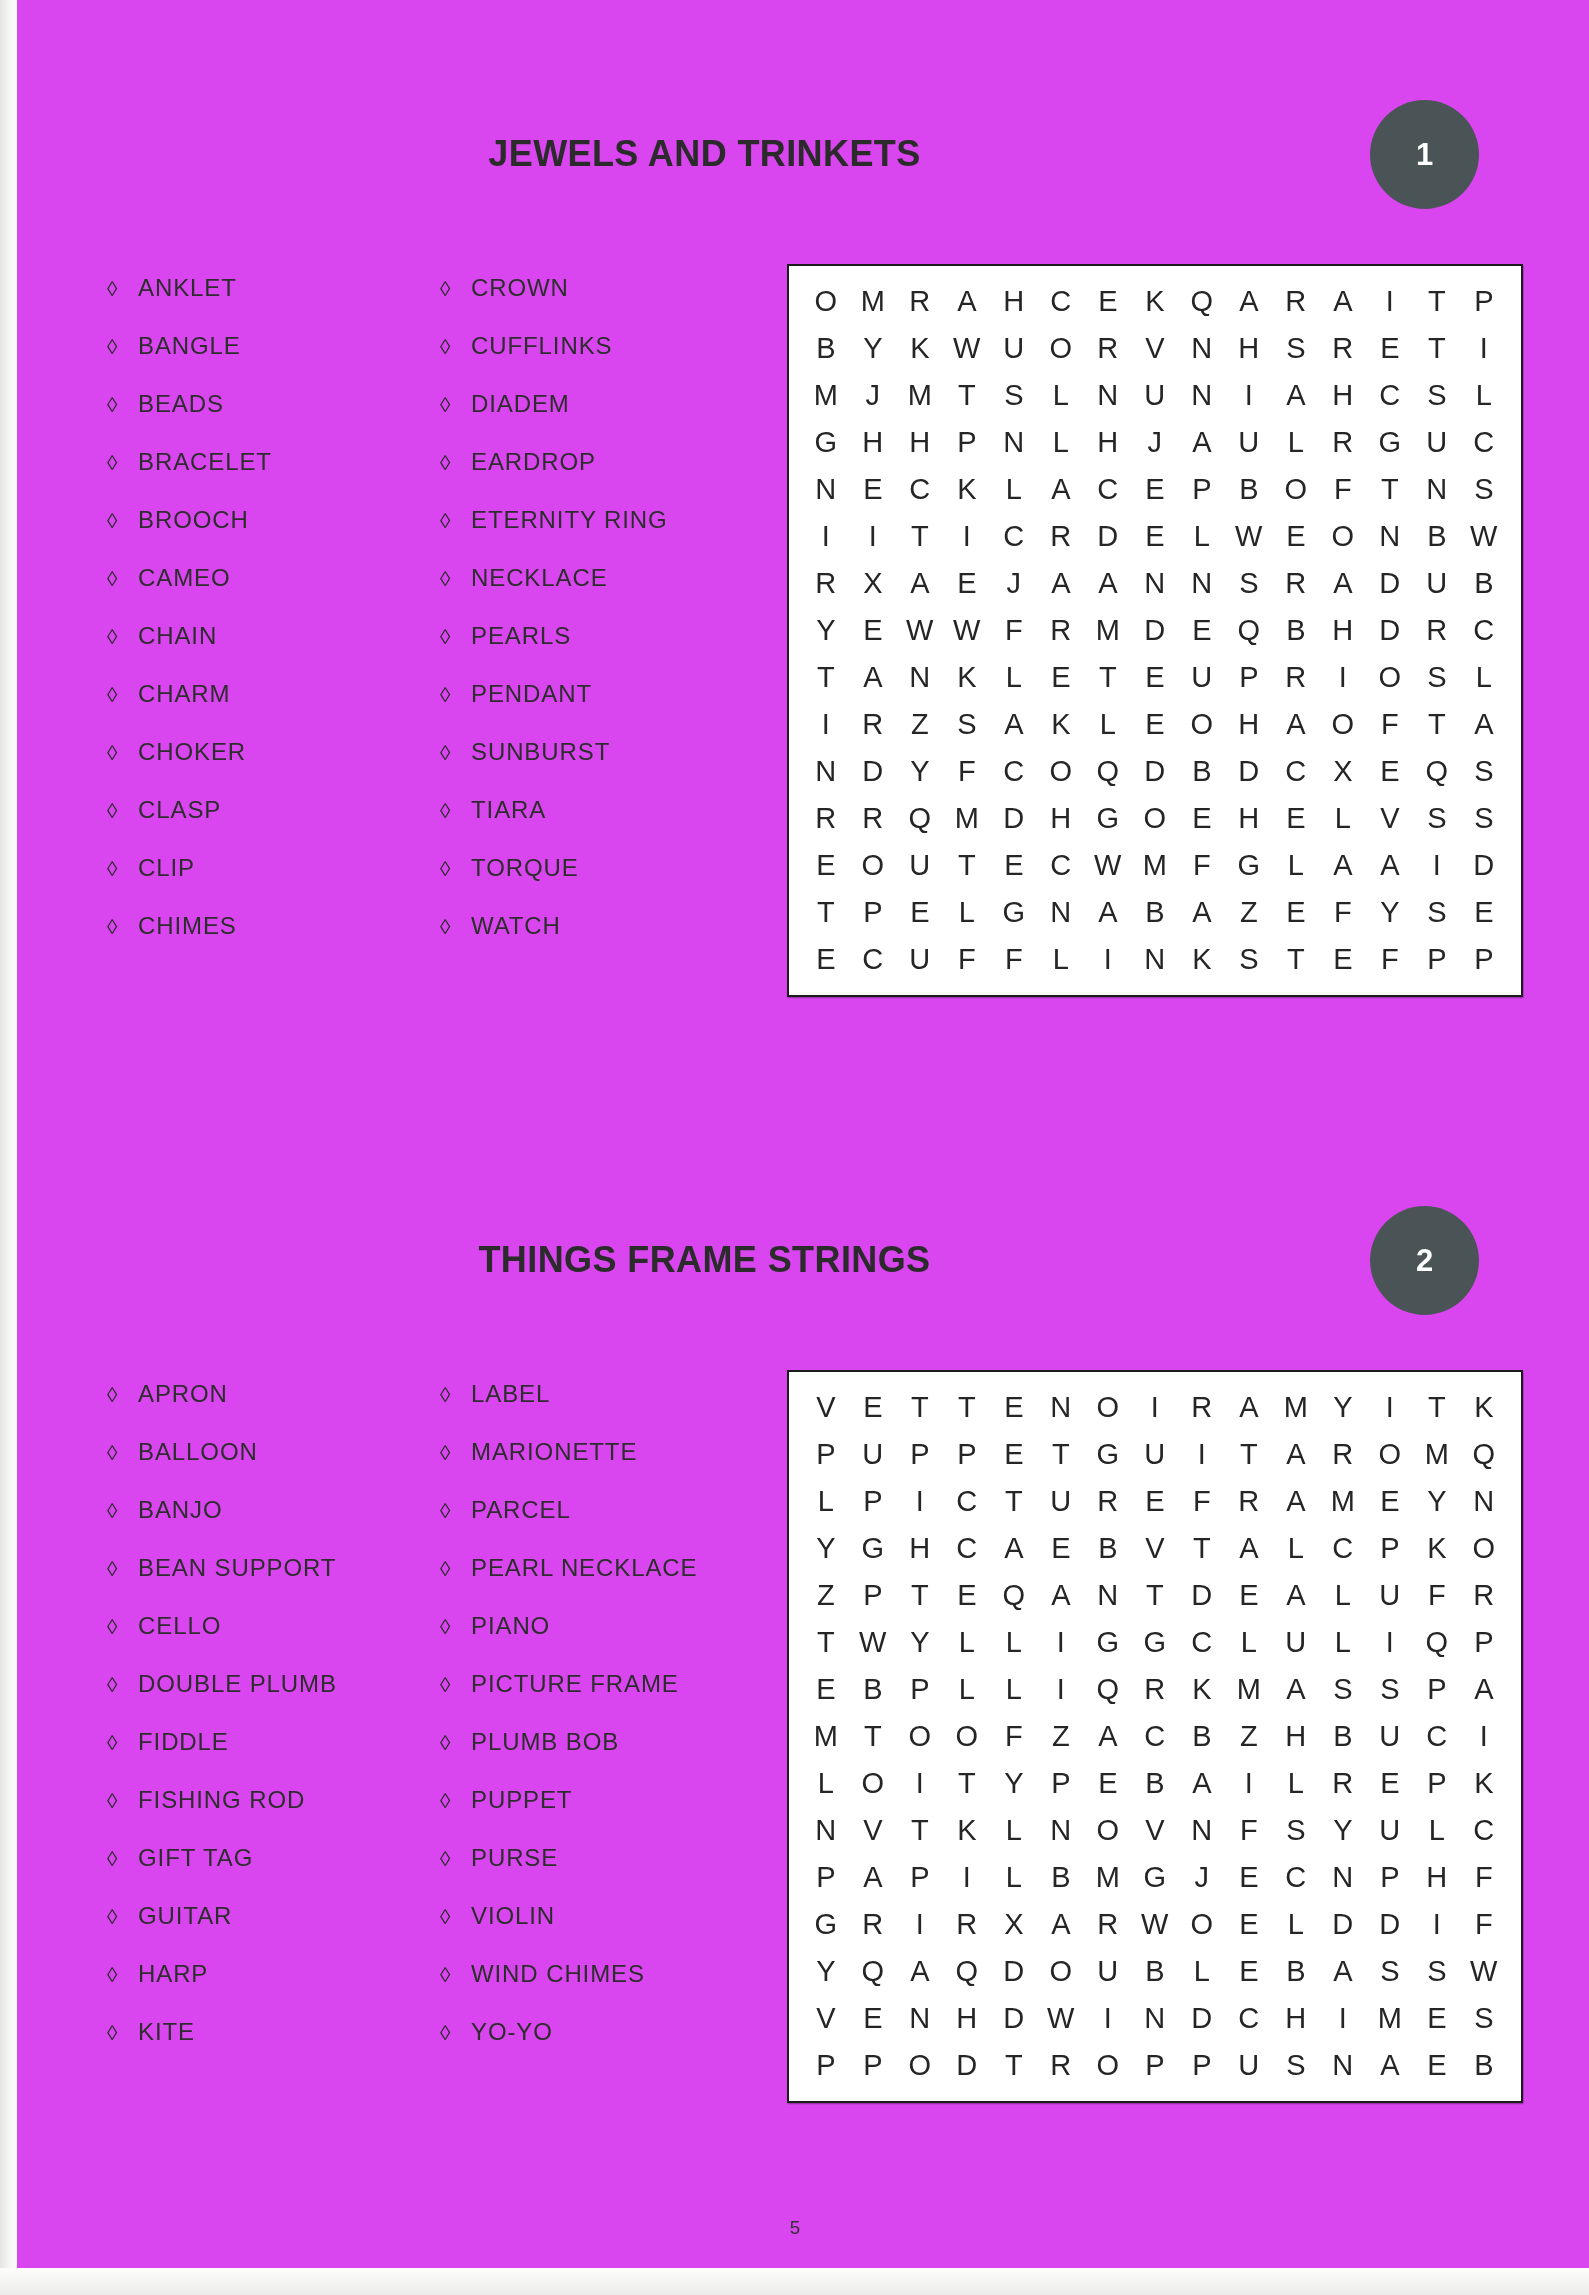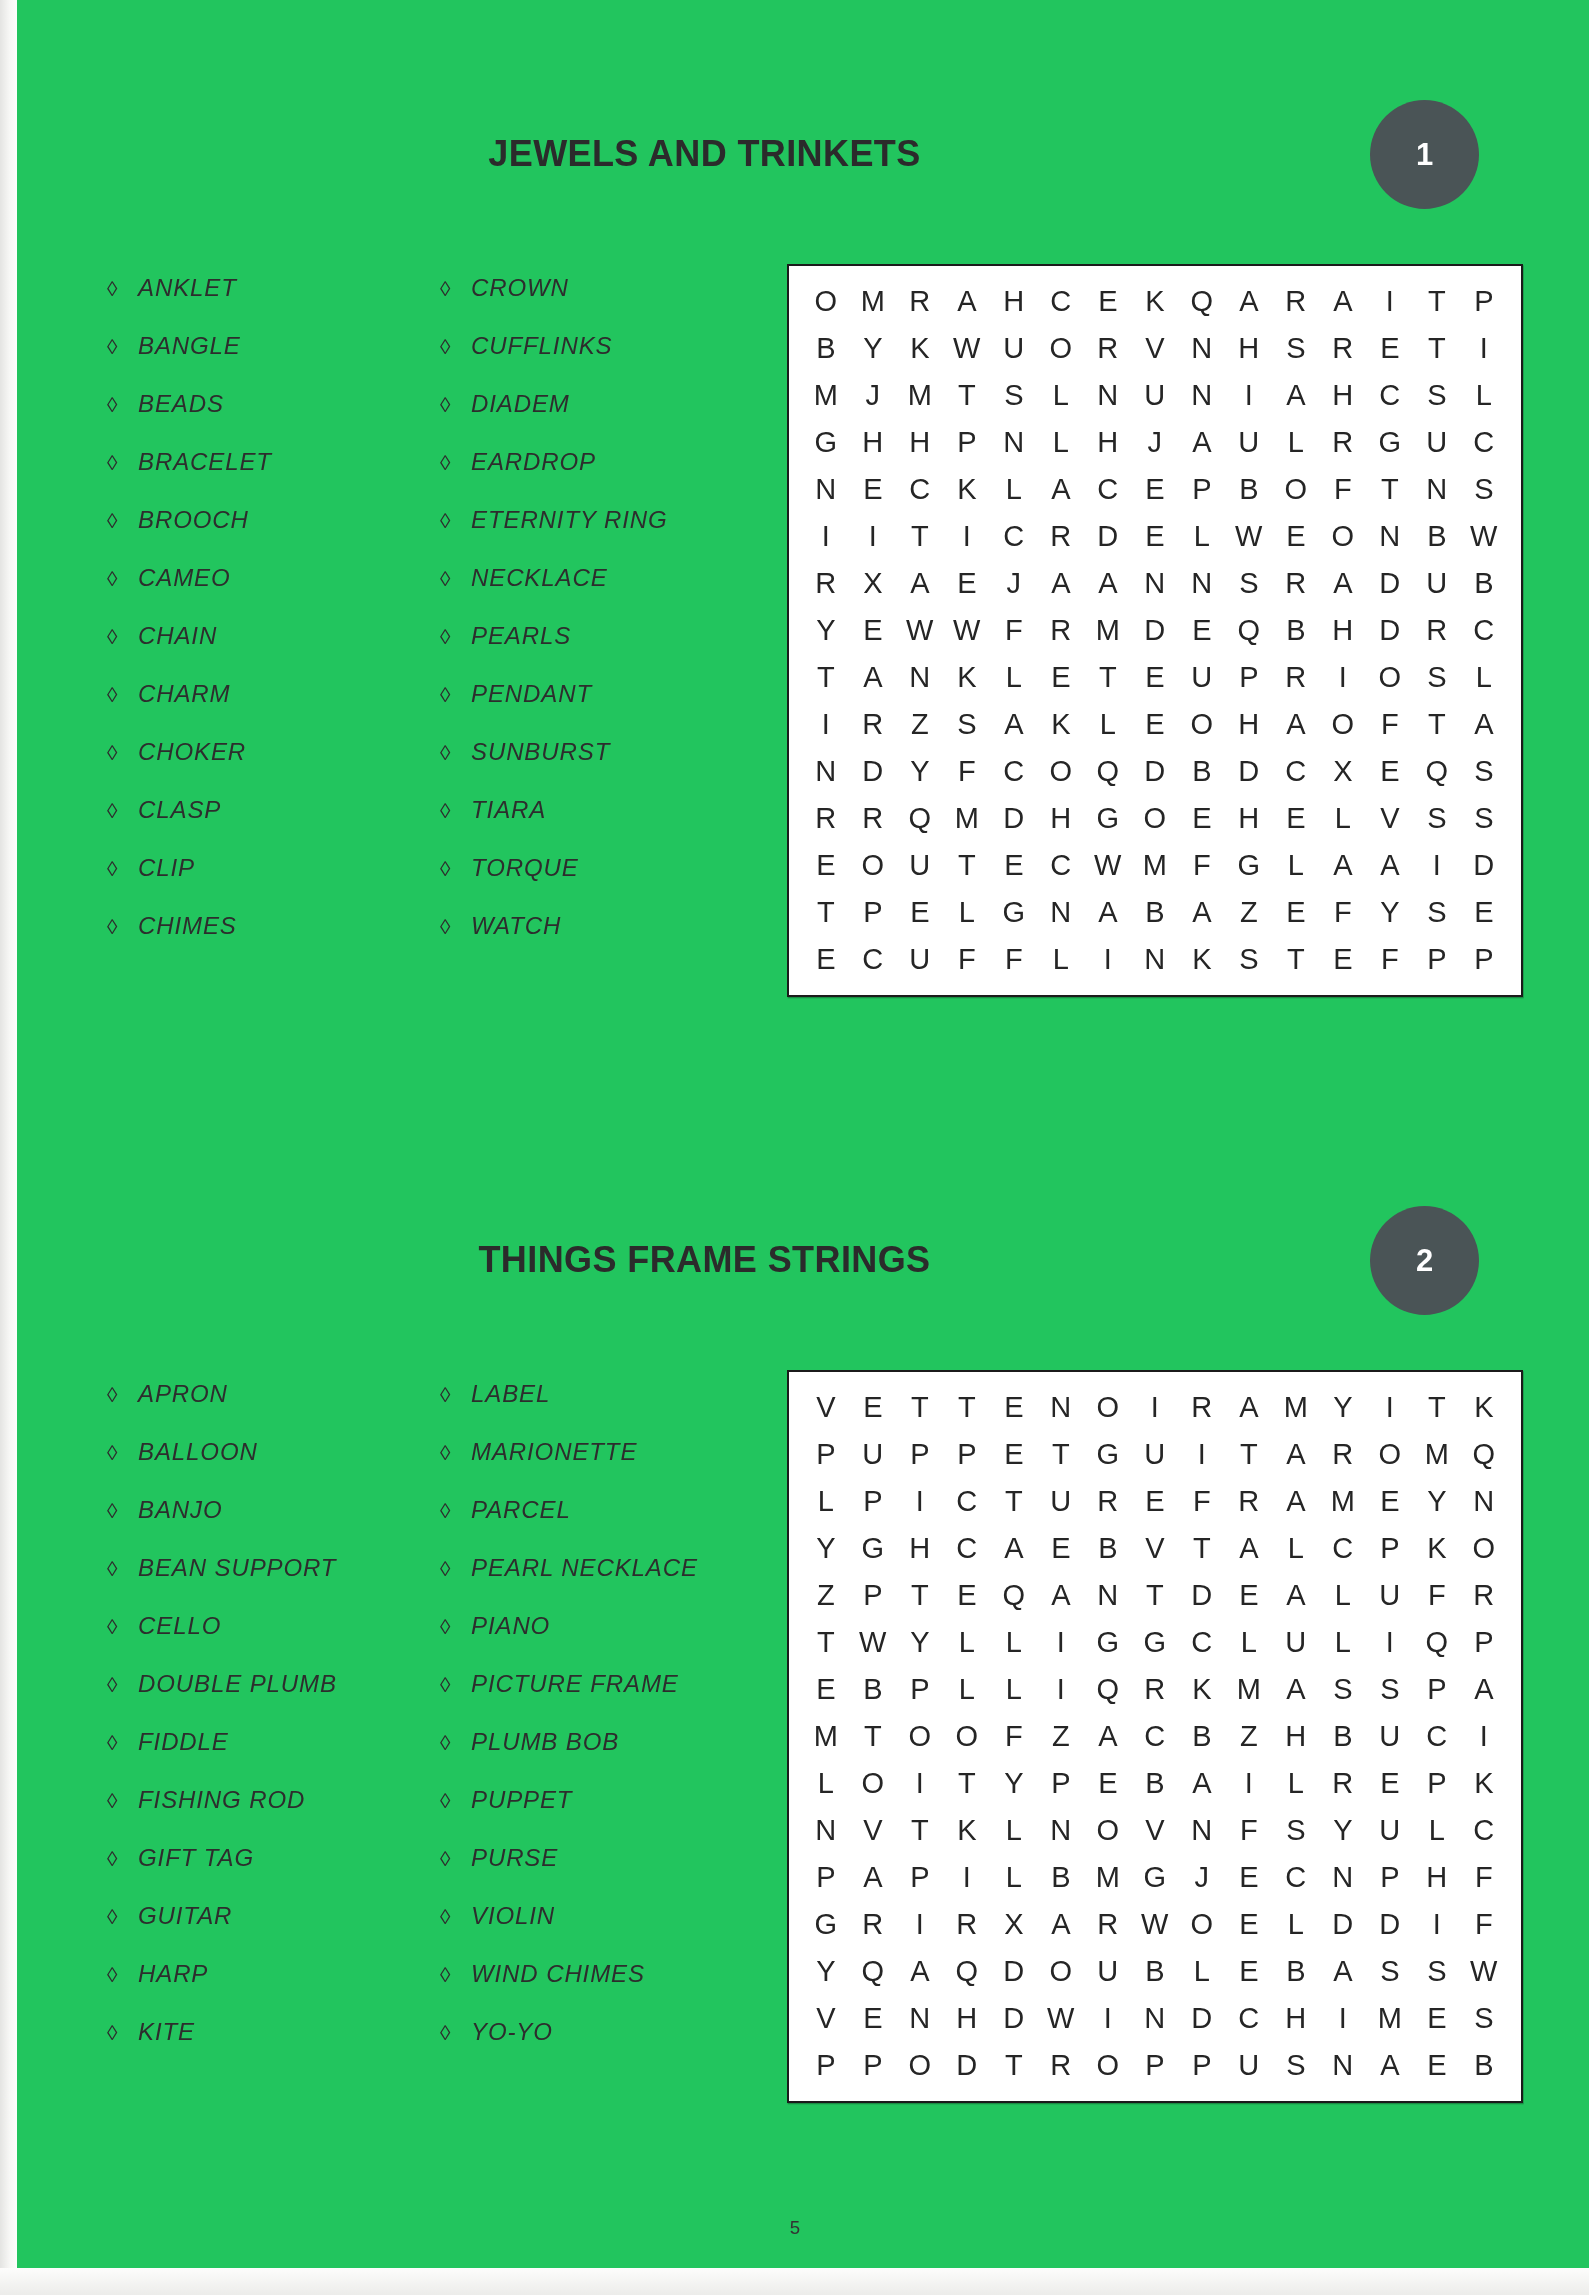"JEWELS AND TRINKETS" .page { background: #22c55e -> #d946ef }
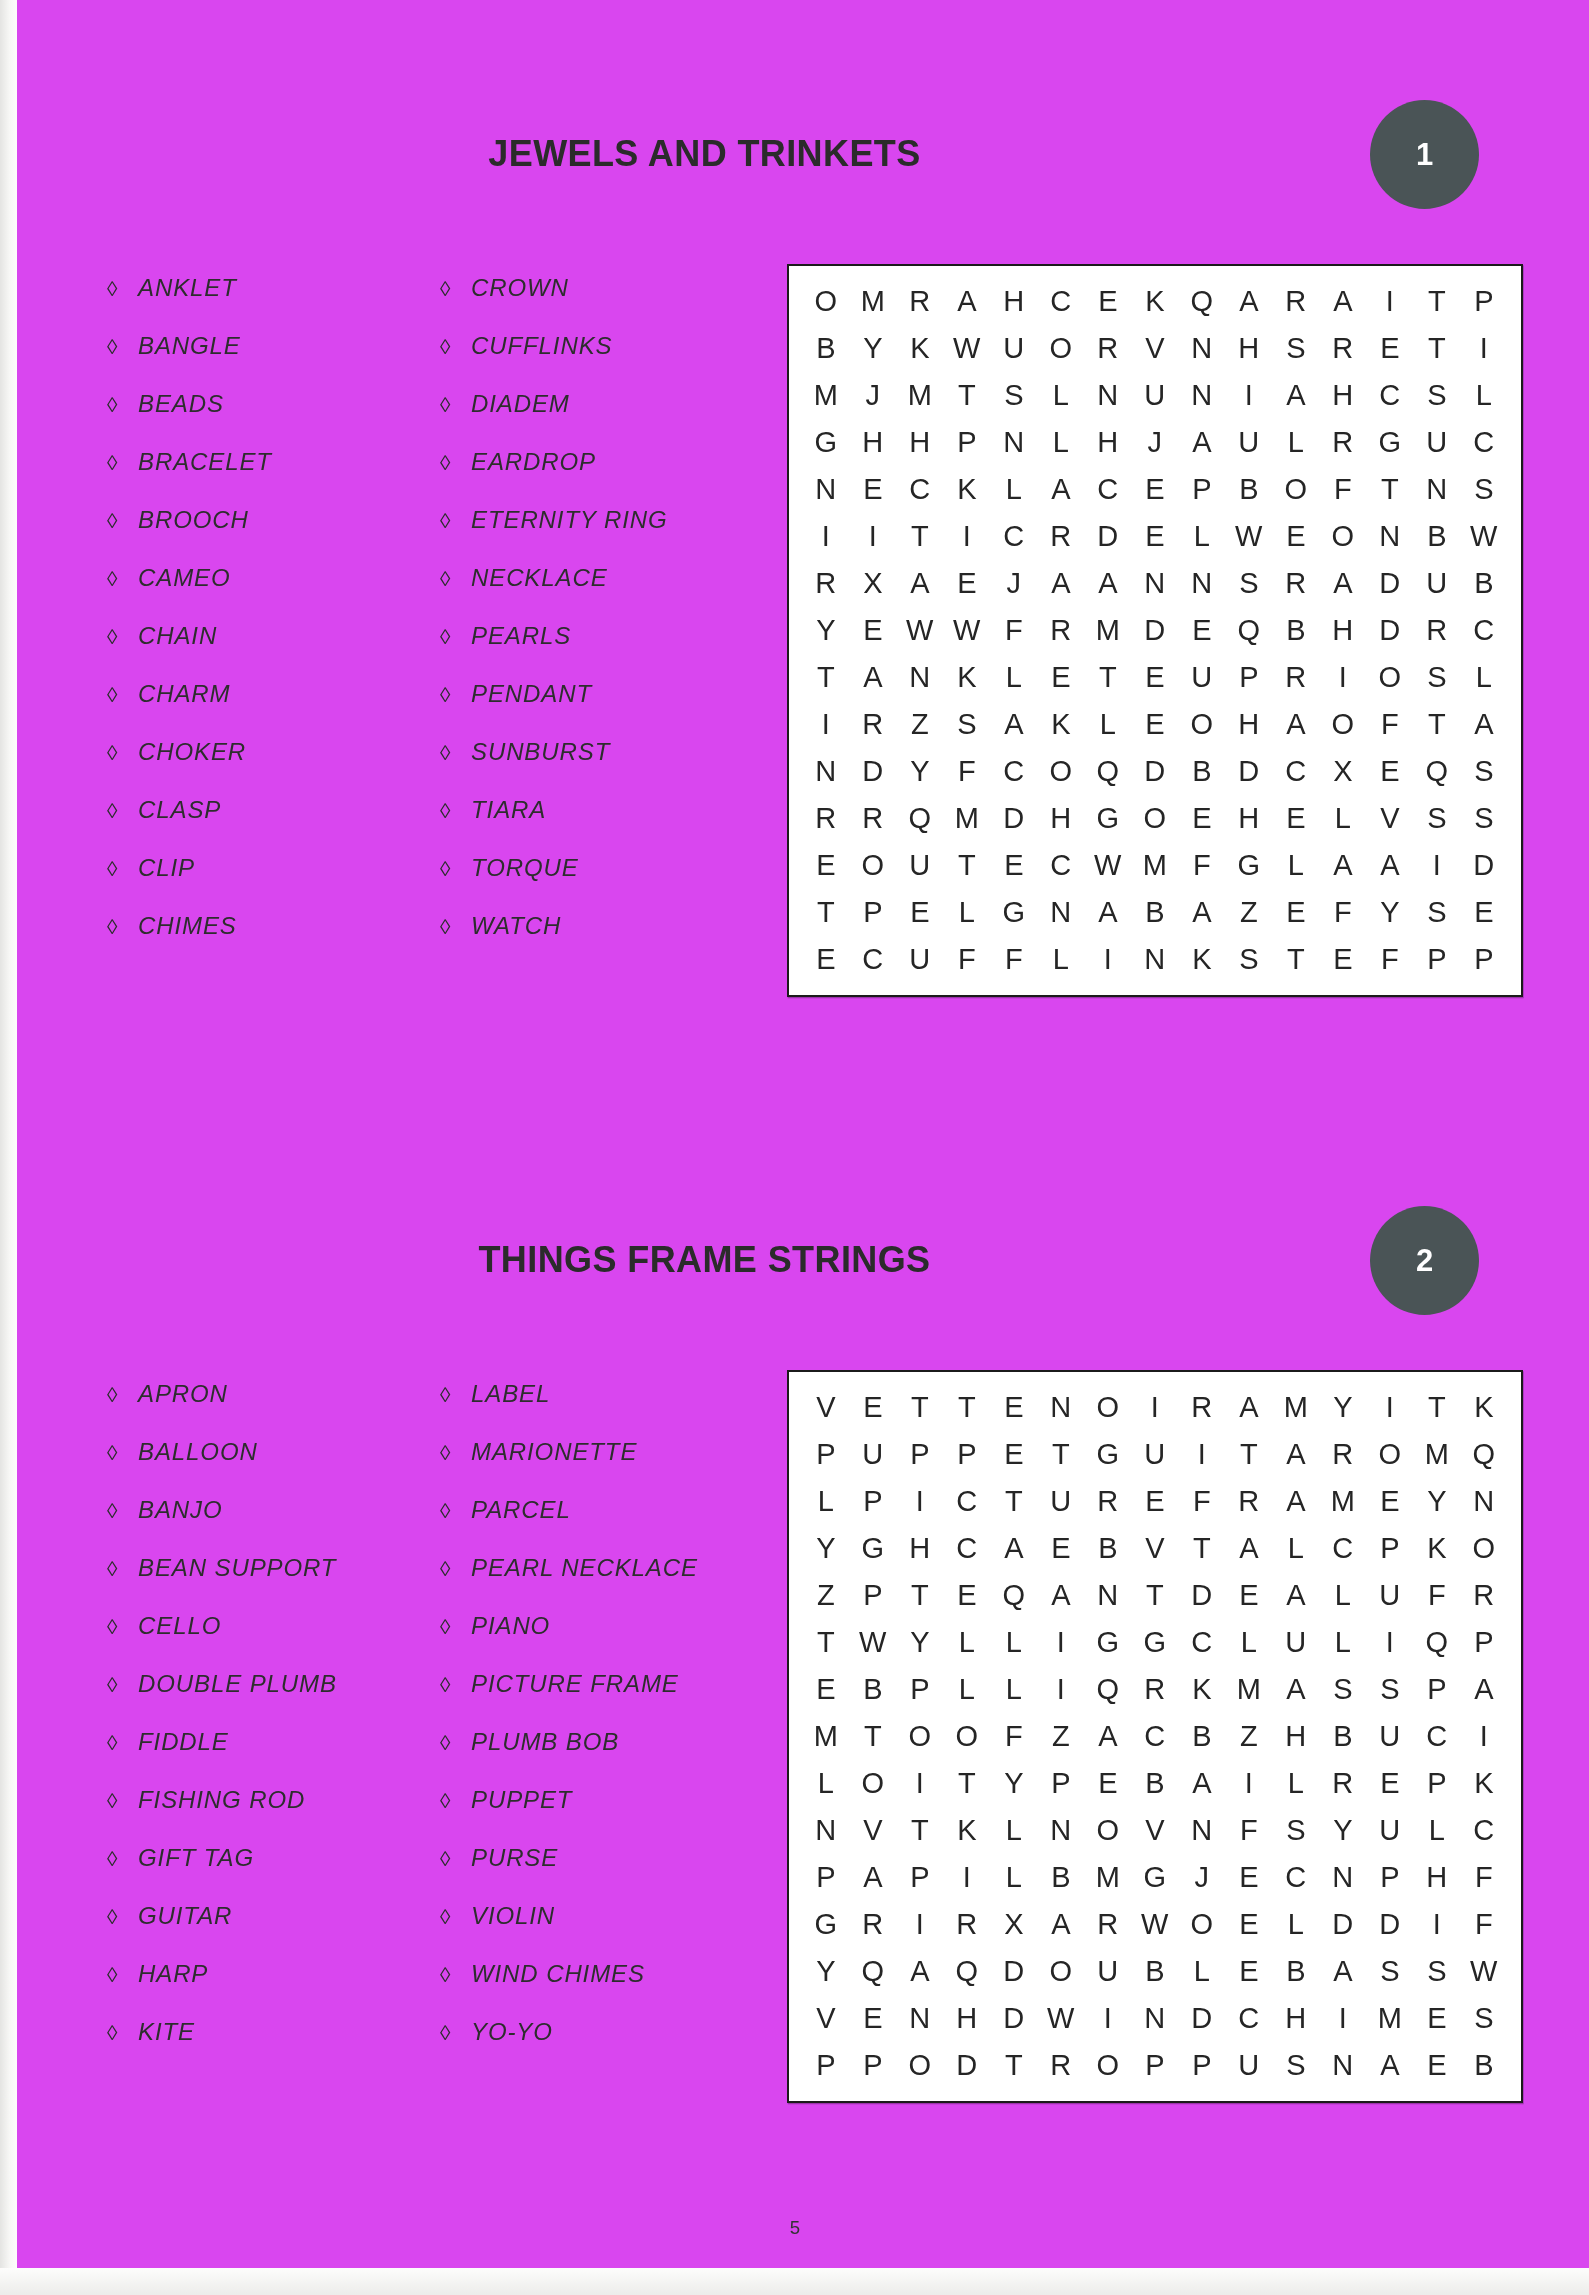"ANKLET" .word-label { font-style: italic -> none }
